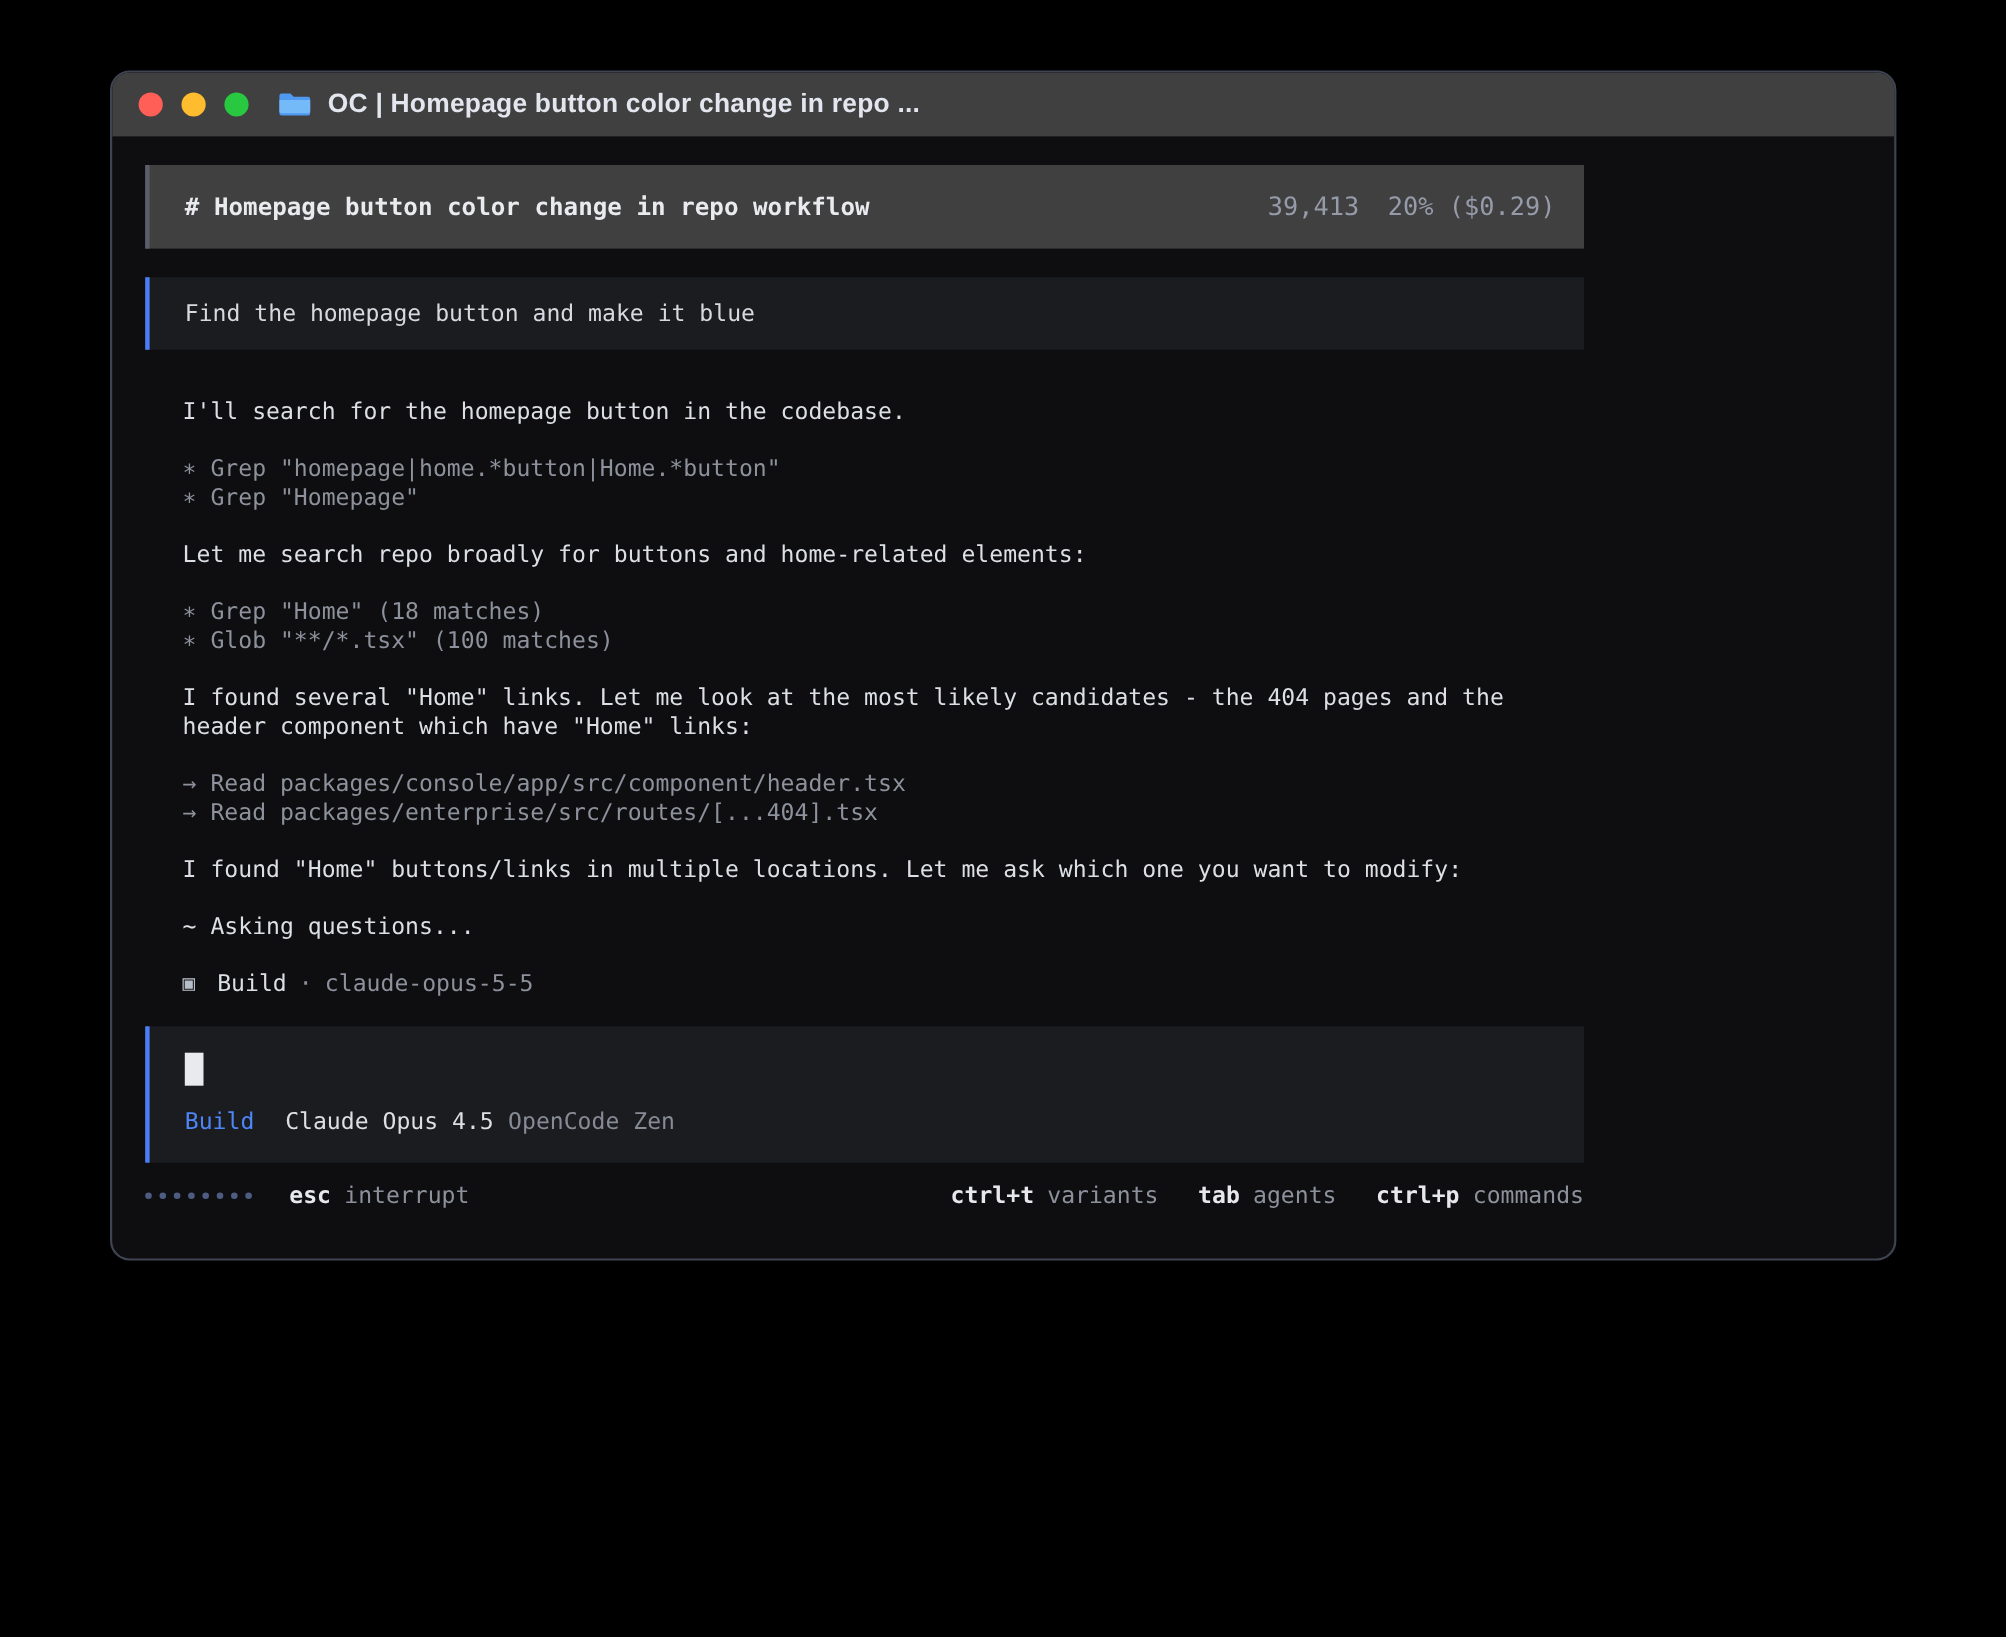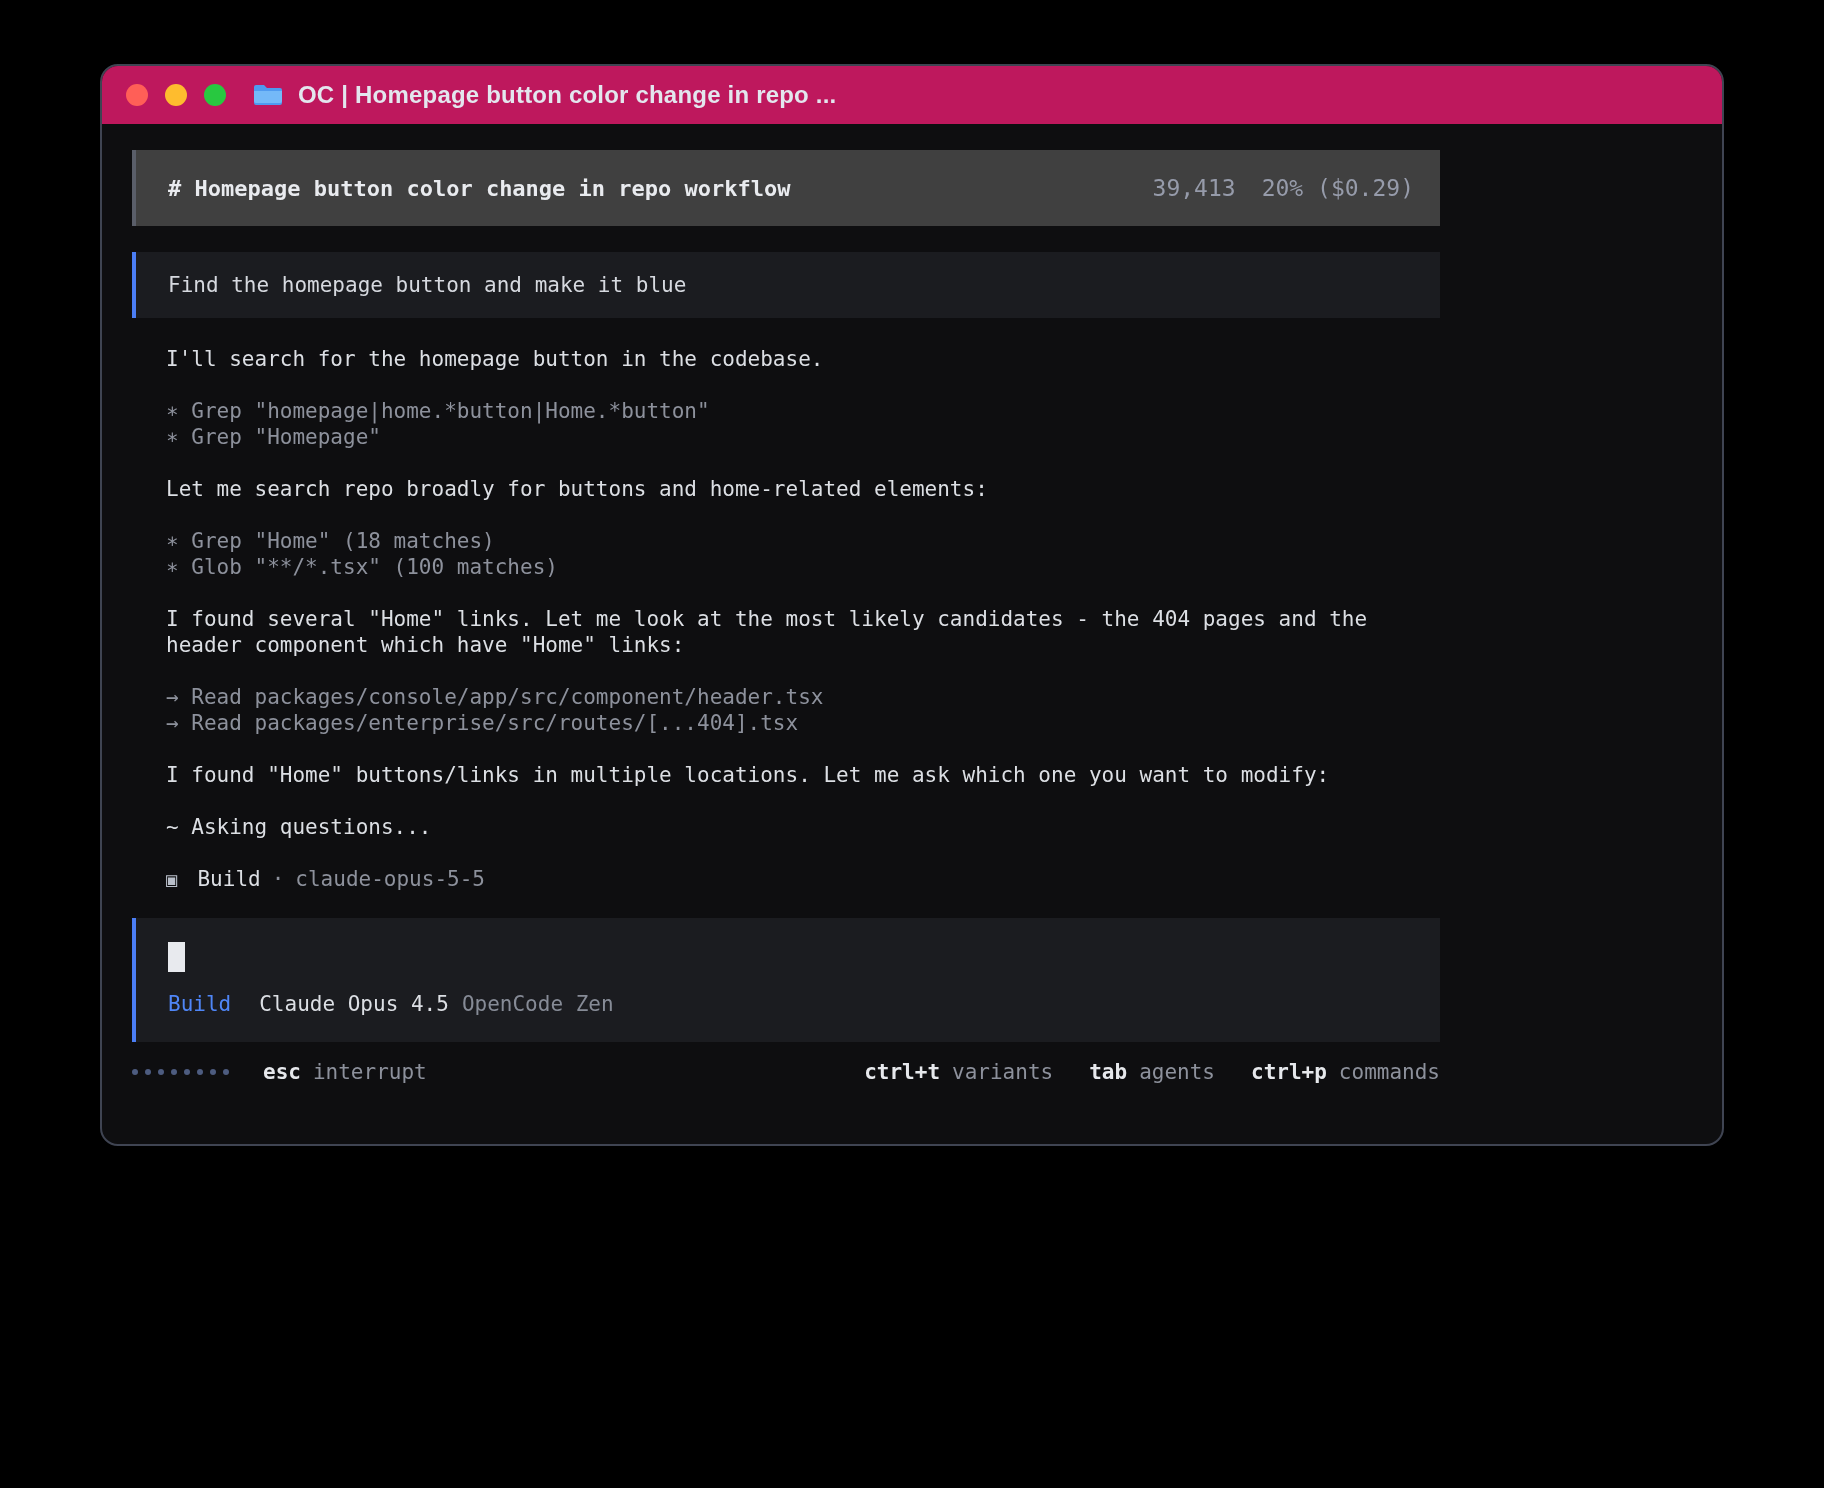"OC | Homepage button color" .titlebar { background: #be185d -> #404040 }
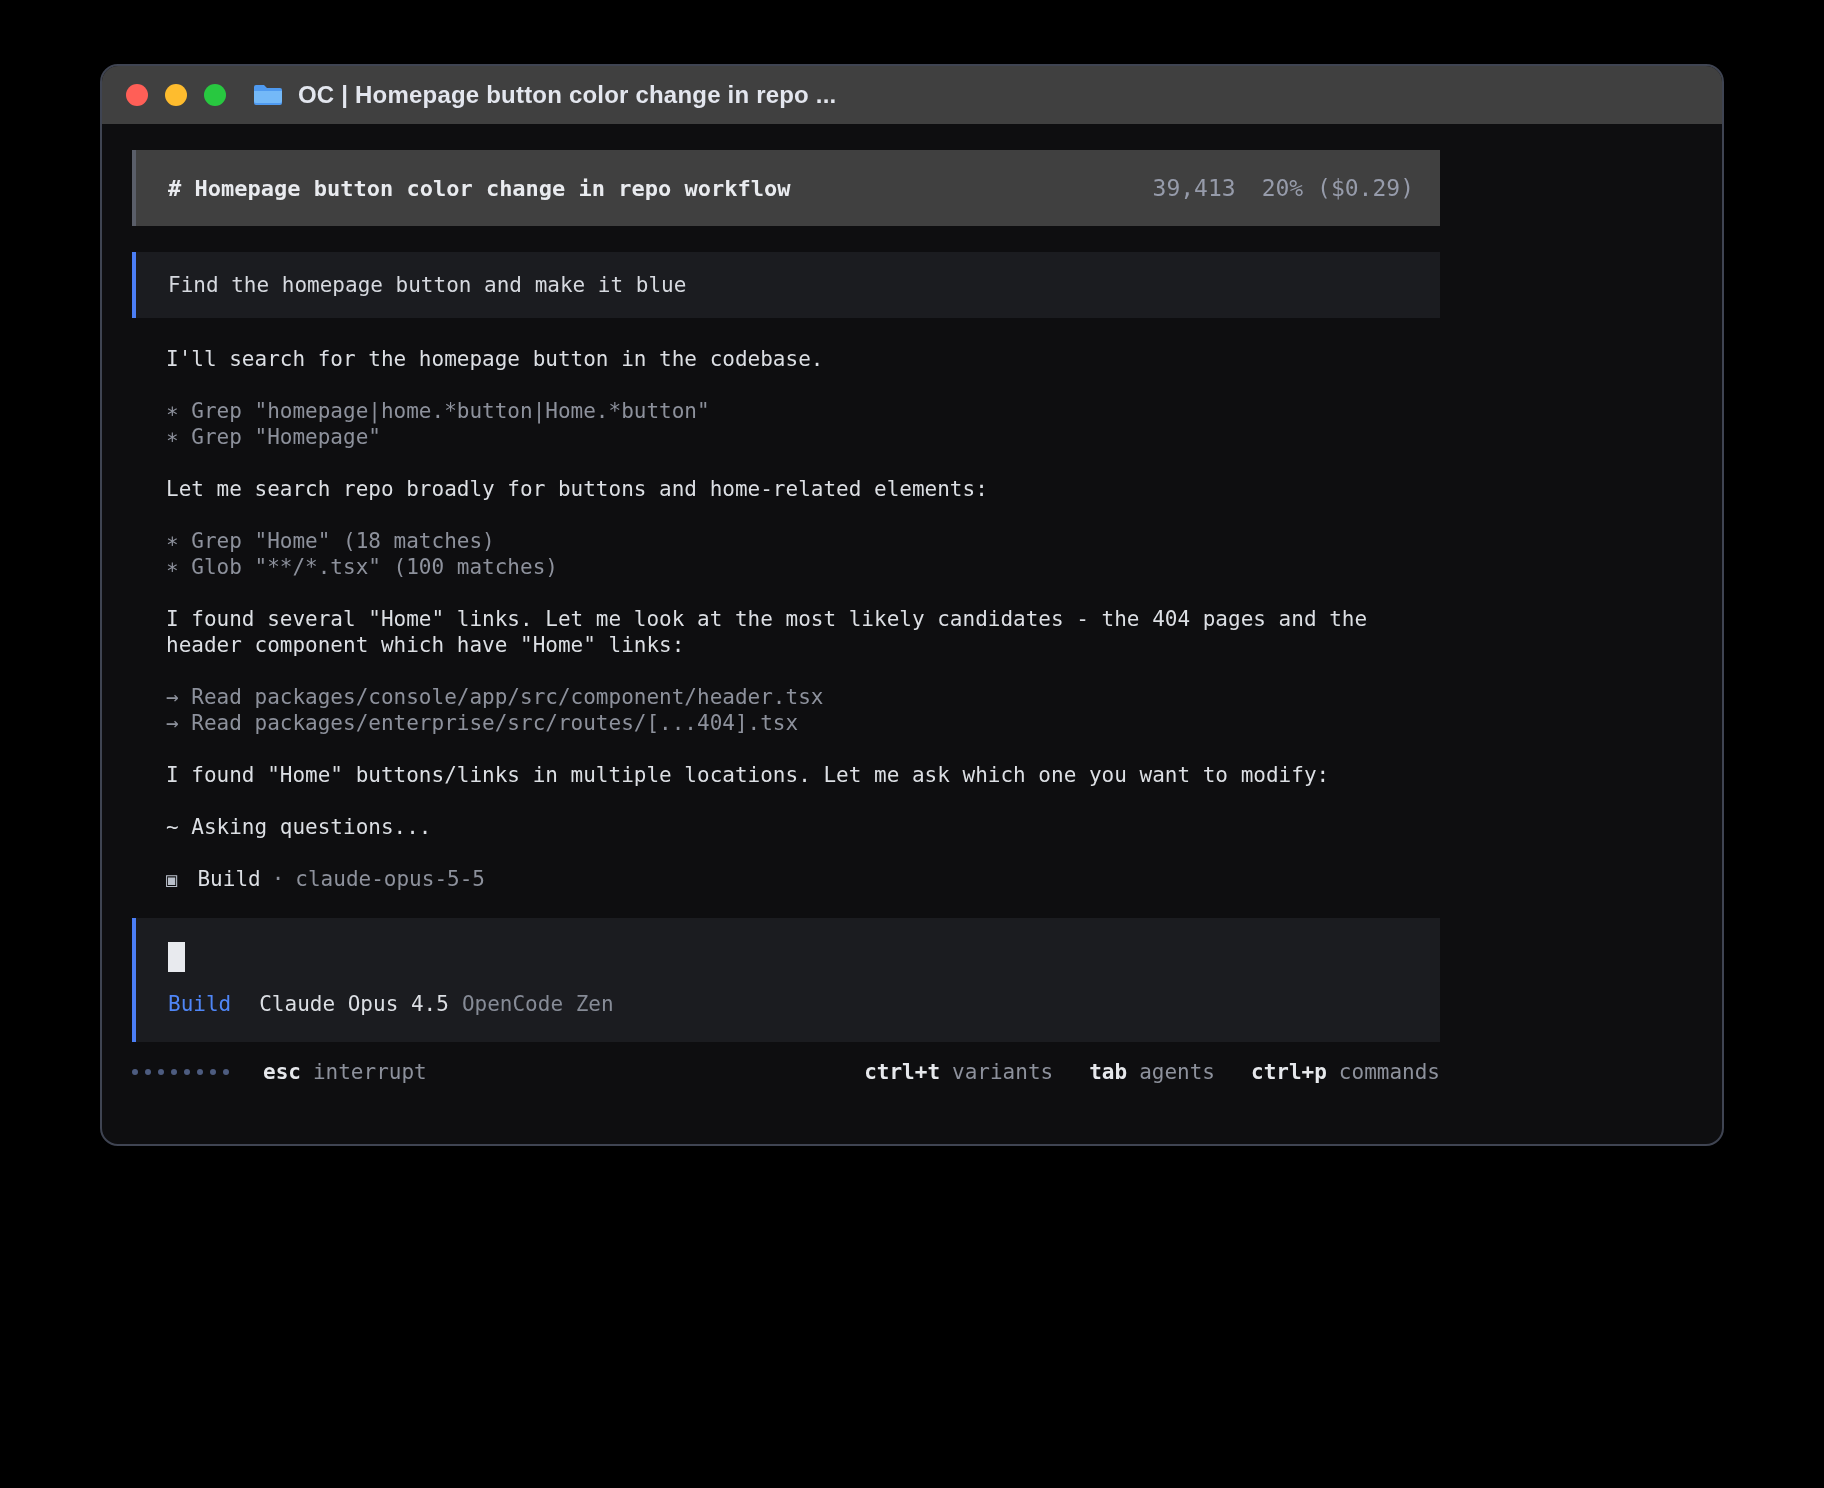"I'll search for the homepage" .chat { margin-top: 28px -> 43px }
